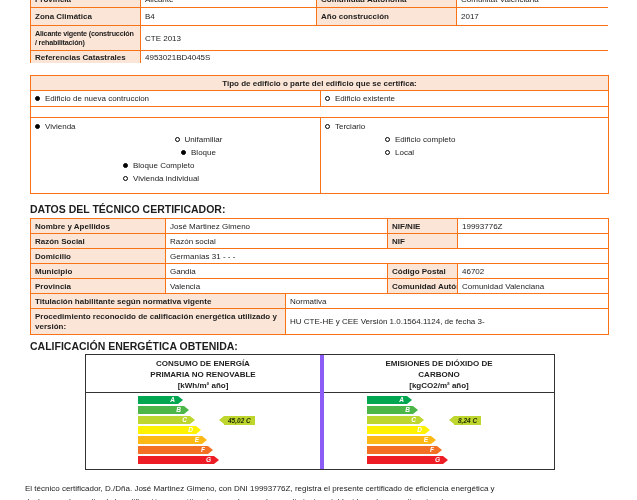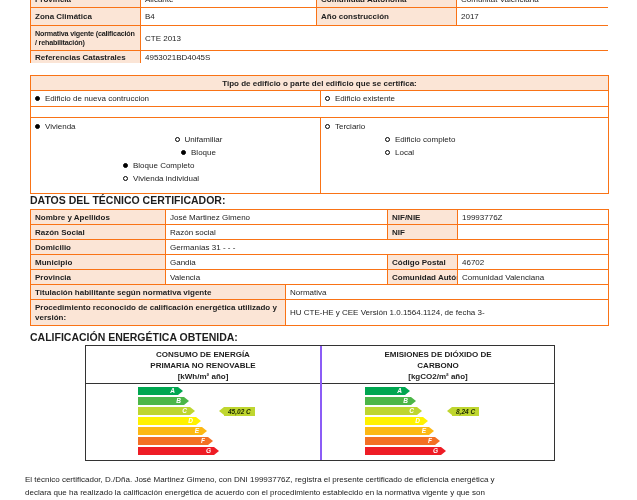"Normativa vigente (calificación /" td.lbl { text: Normativa vigente (calificación -> Alicante vigente (construcción }
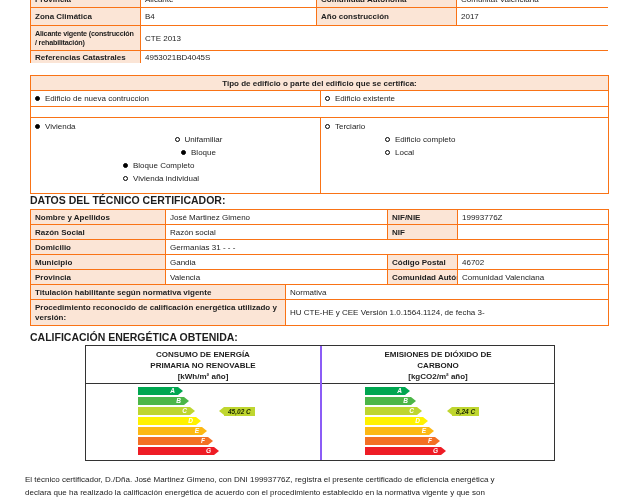"DATOS DEL TÉCNICO CERTIFICADOR:" .section-heading { margin-top: none -> 9px }
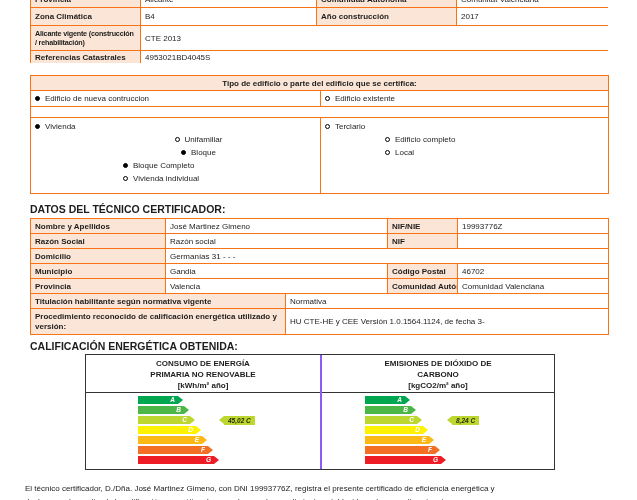"EMISIONES DE DIÓXIDO DE" .chart-col + .chart-col { border-left: 2px solid #8b5cf6 -> 4px solid #8b5cf6 }
